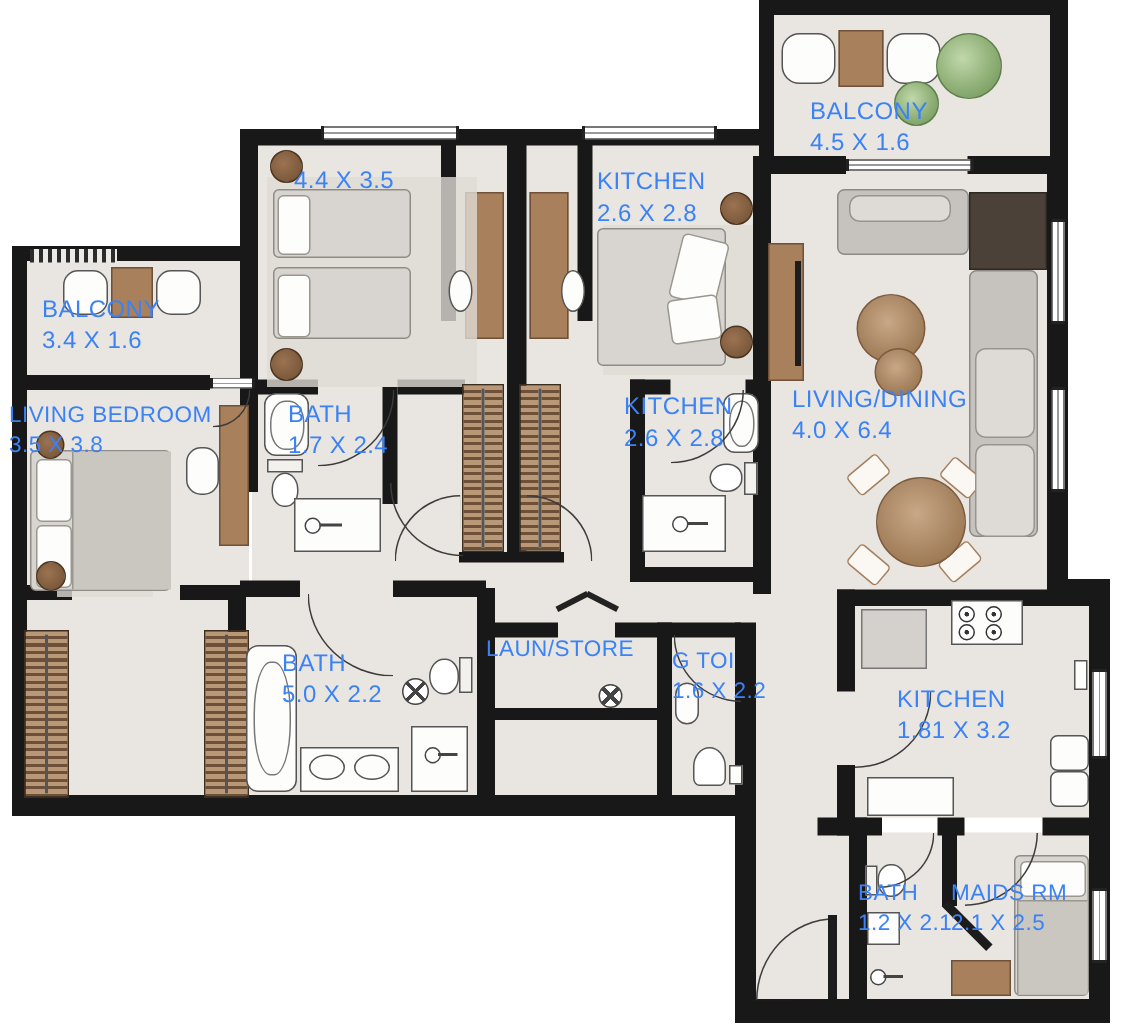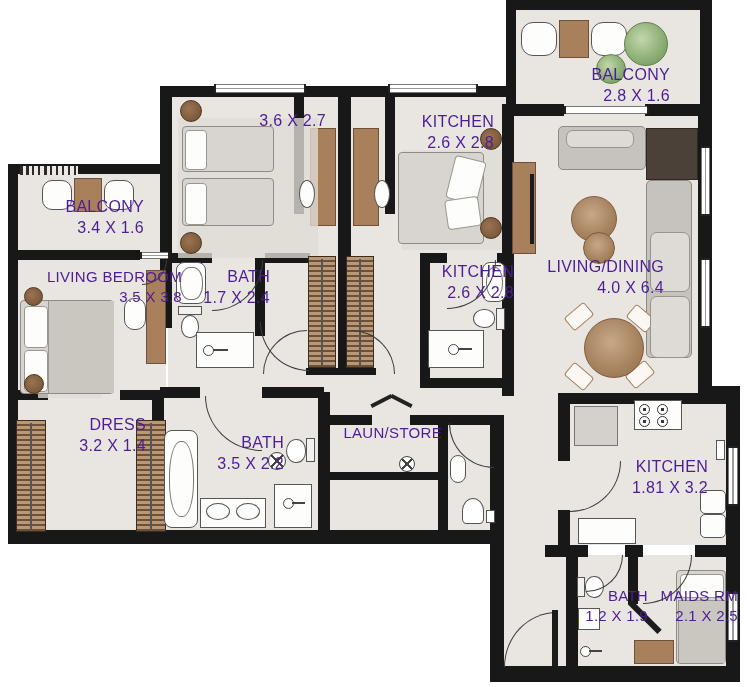"BALCONY" .rl { color: #4c1d95 -> #3b82f6; text-align: right -> left }
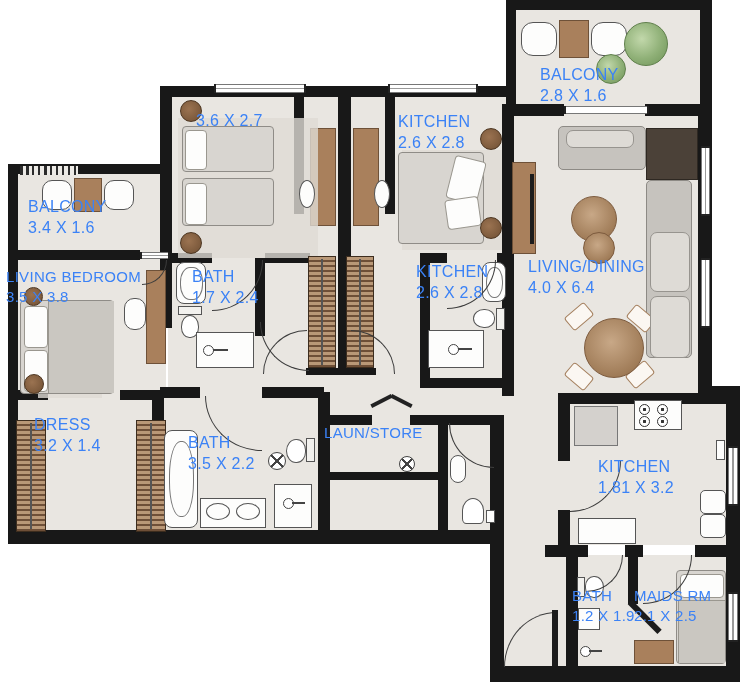"2.8 X 1.6" div { text: 2.8 -> 4.5 }
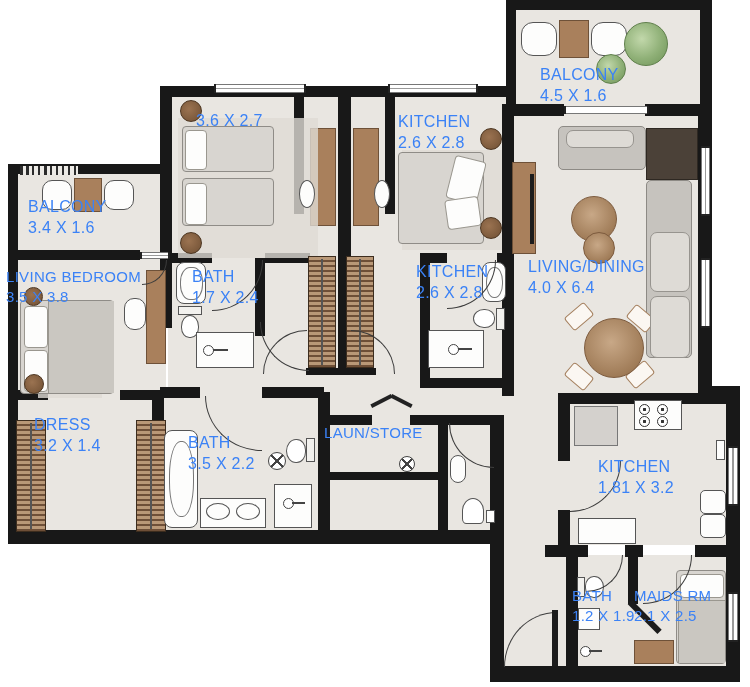"3.6 X 2.7" div { text: 3.6 X 2.7 -> 4.4 X 3.5 }
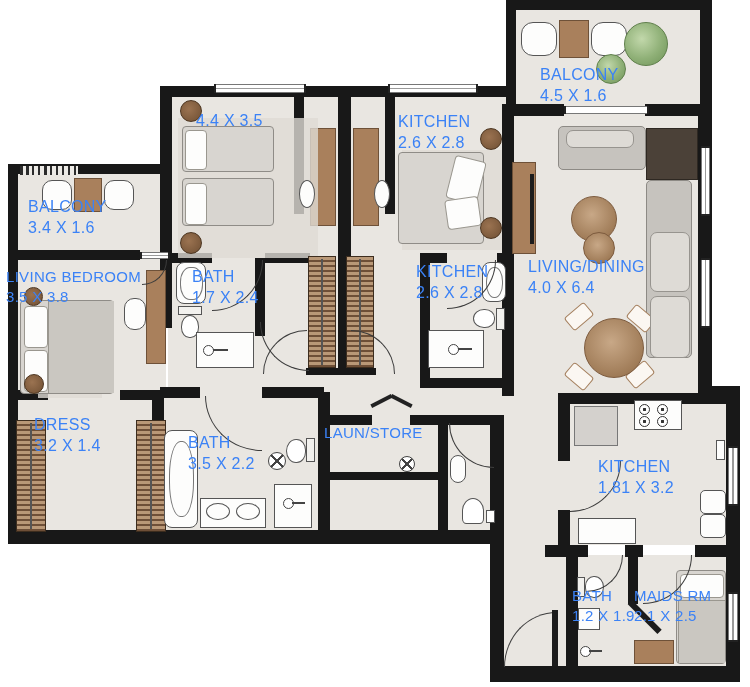"DRESS" div.rl { html: <div> <div>DRESS</div> <div>3.2 X 1.4</div> </div> -> none }
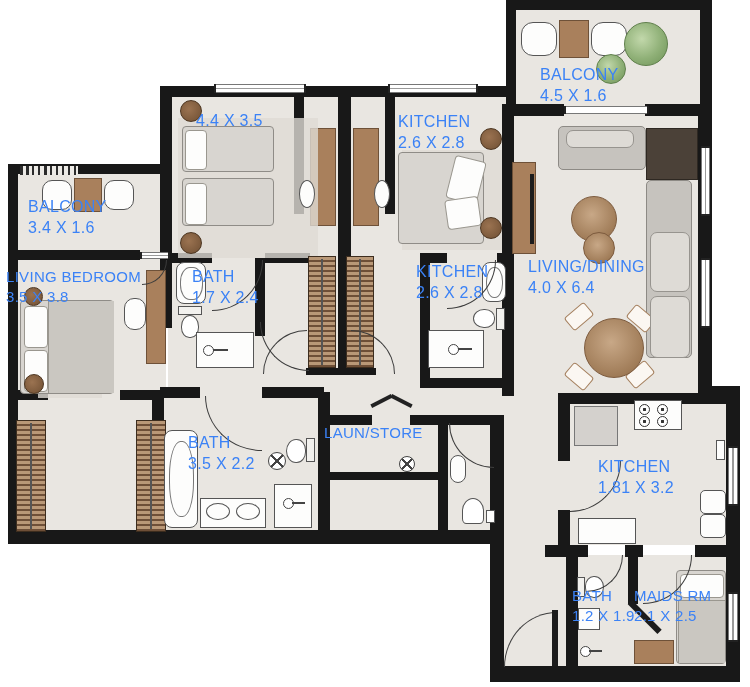"G TOI" div.rl { html: none -> <div> <div>G TOI</div> <div>1.6 X 2.2</div> </div> }
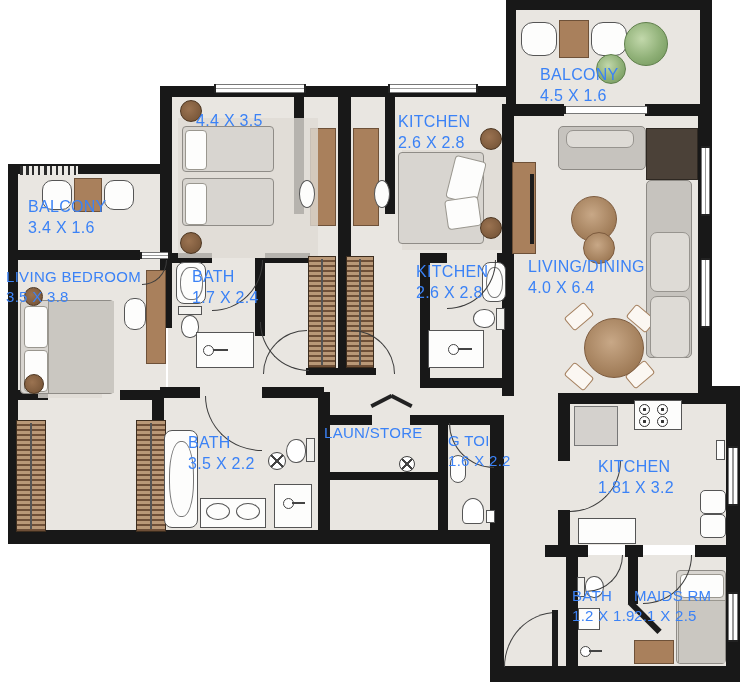"3.5 X 2.2" div { text: 3.5 -> 5.0 }
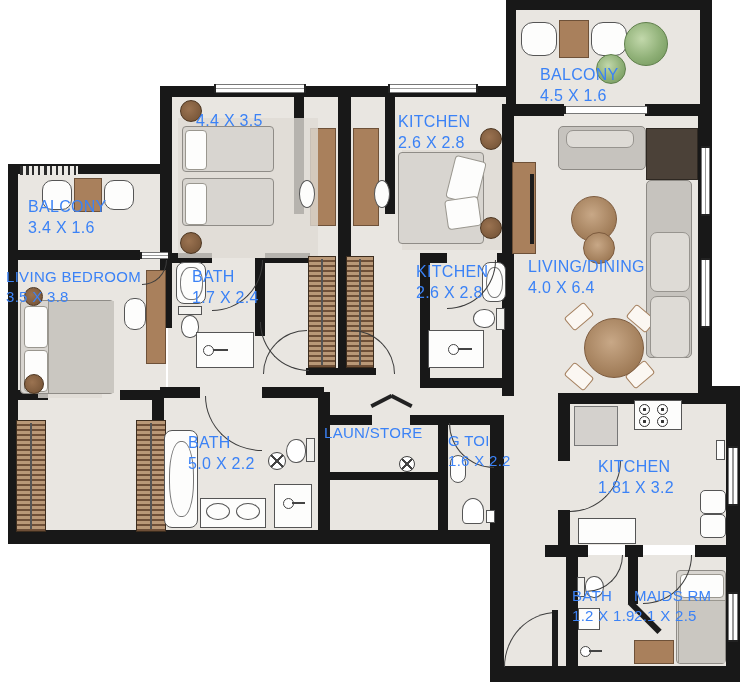"1.2 X 1.9" div { text: 1.9 -> 2.1 }
